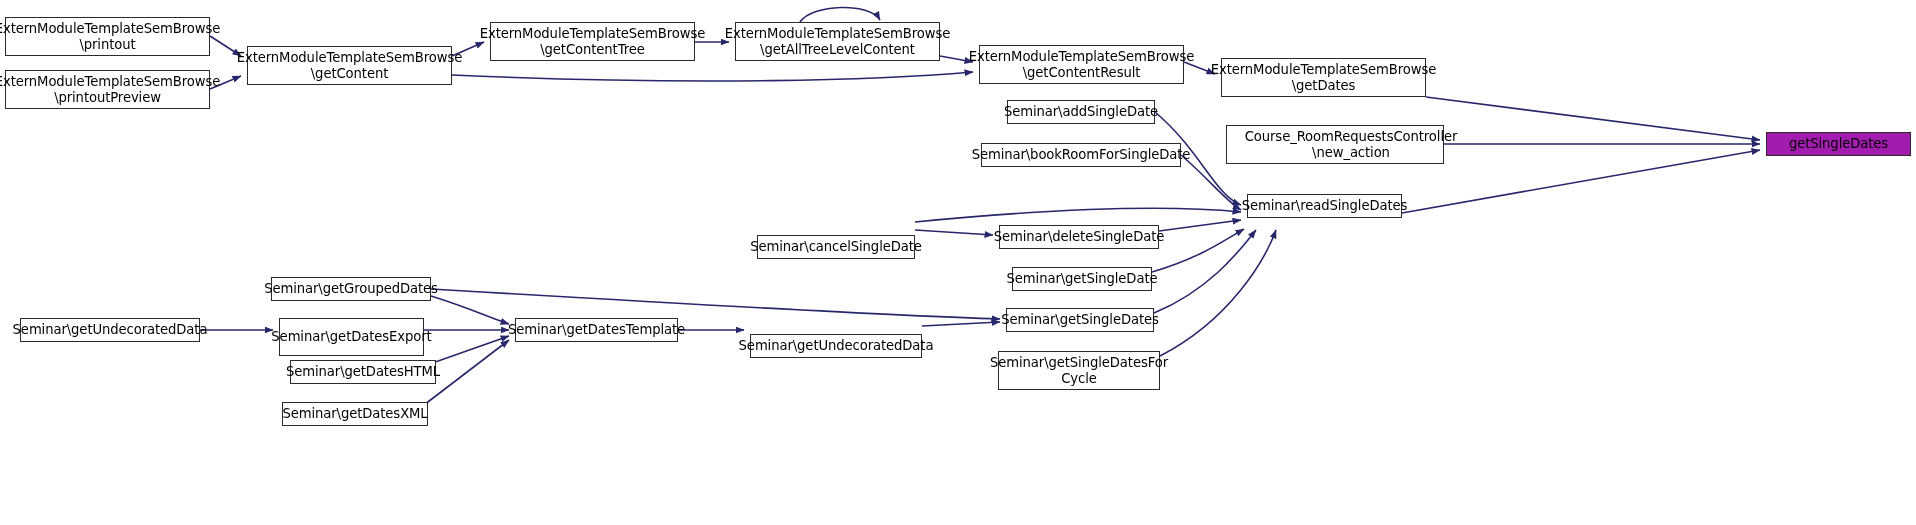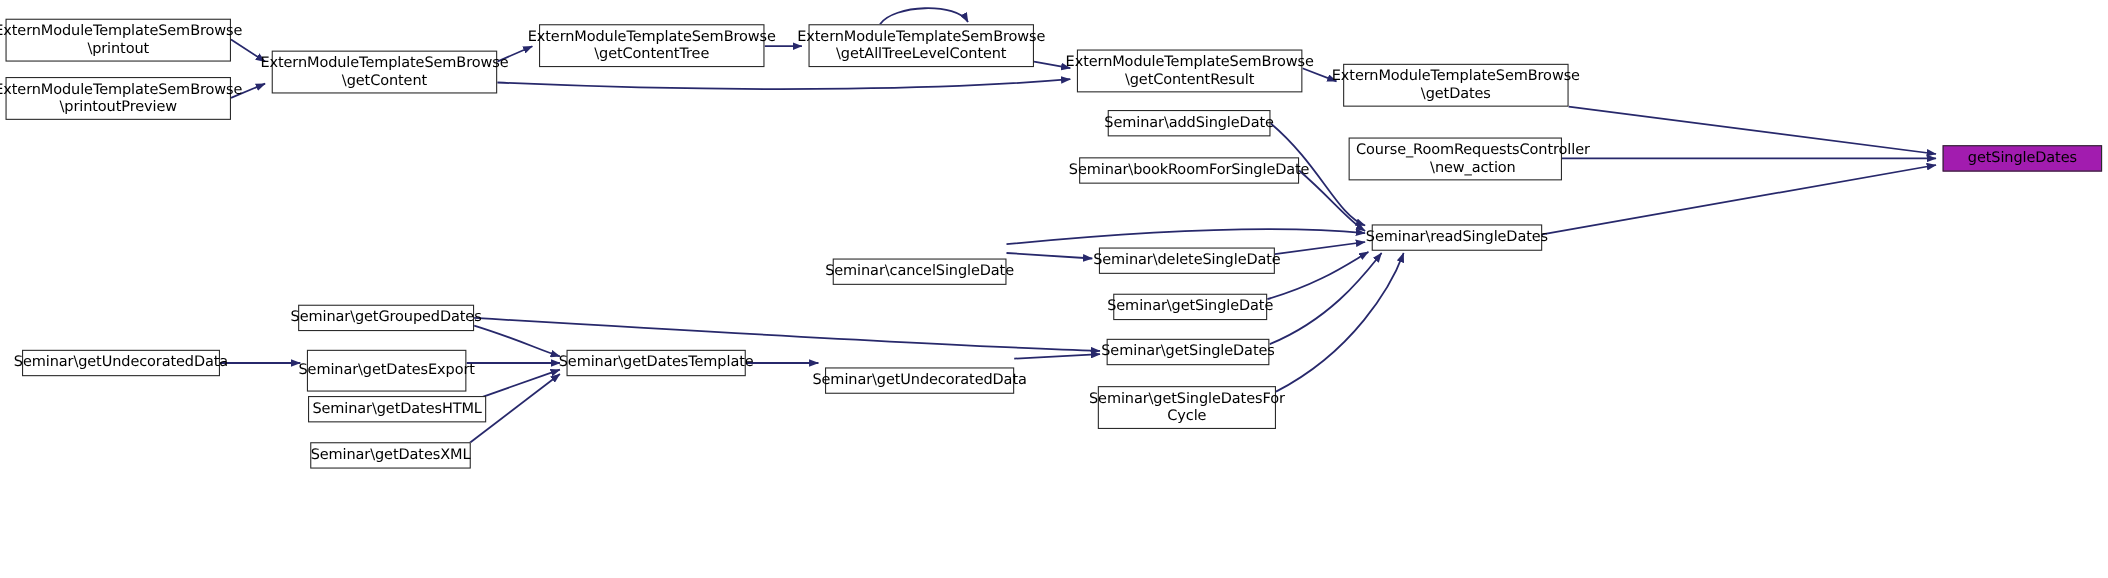"Course_RoomRequestsController" div.node { width: 194px -> 218px }
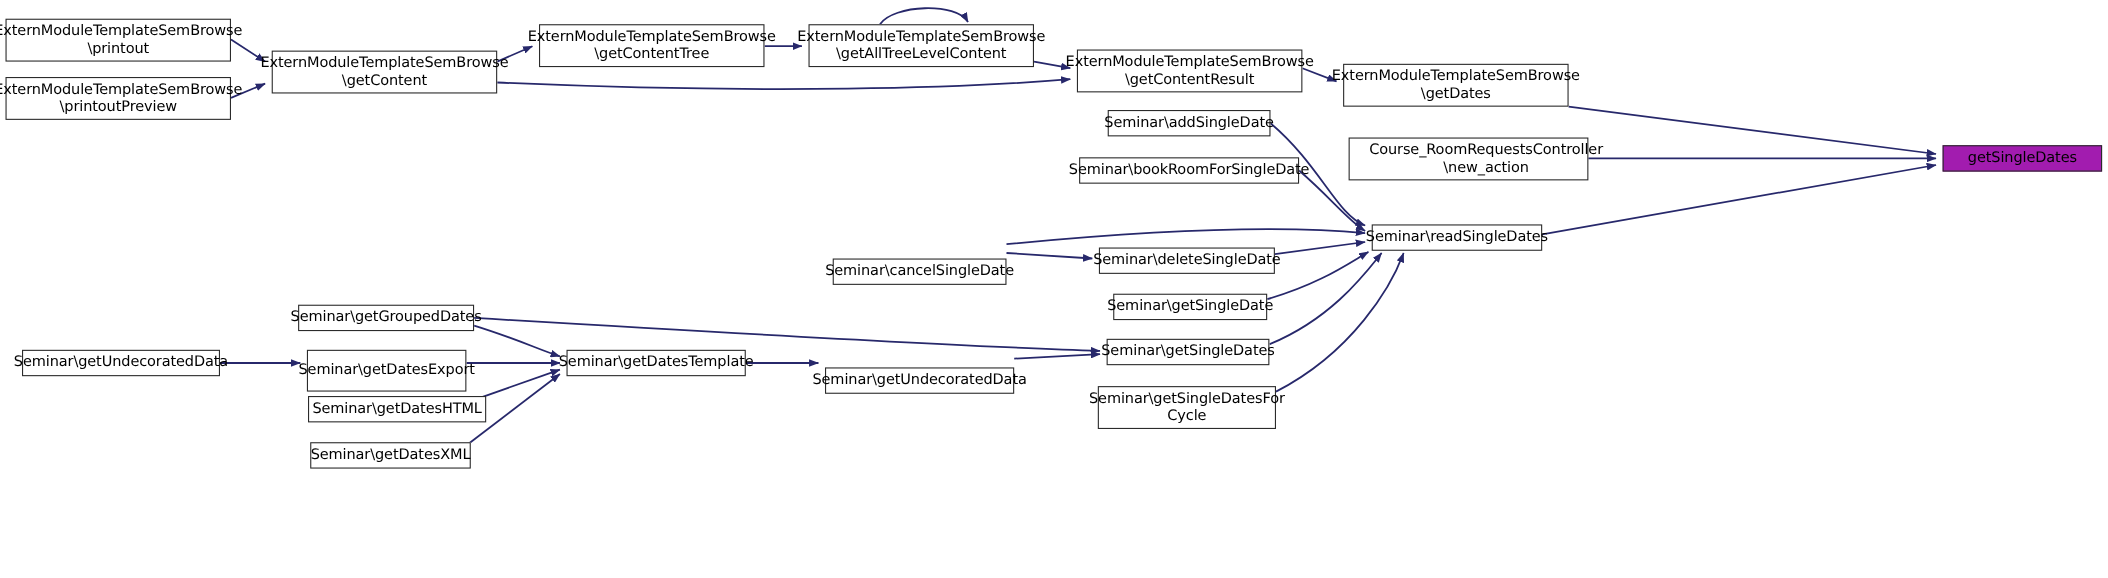"Seminar\readSingleDates" div.node { top: 204px -> 194px }
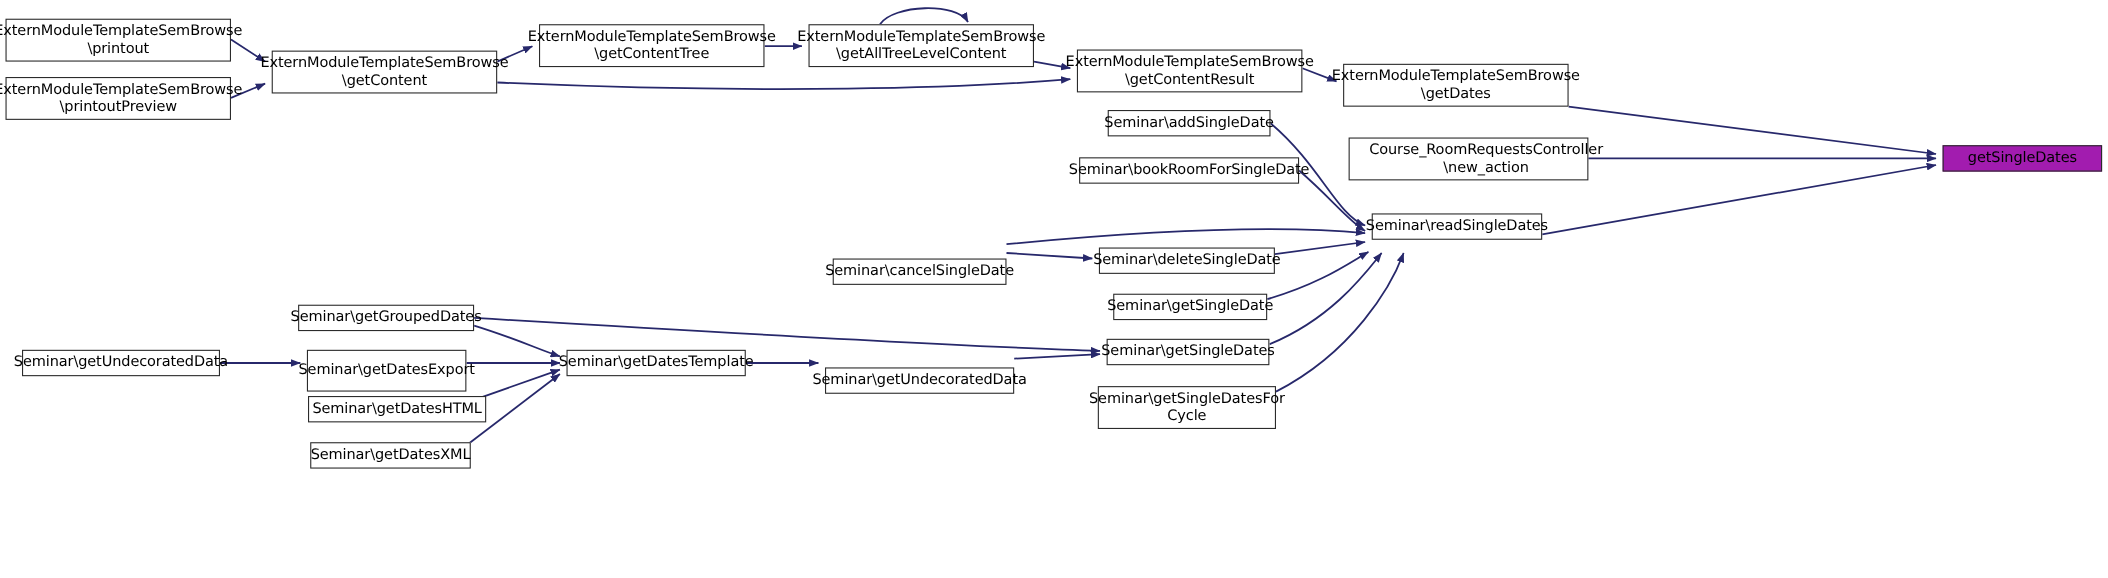"Seminar\getDatesHTML" div.node { left: 280px -> 290px; width: 162px -> 146px }
